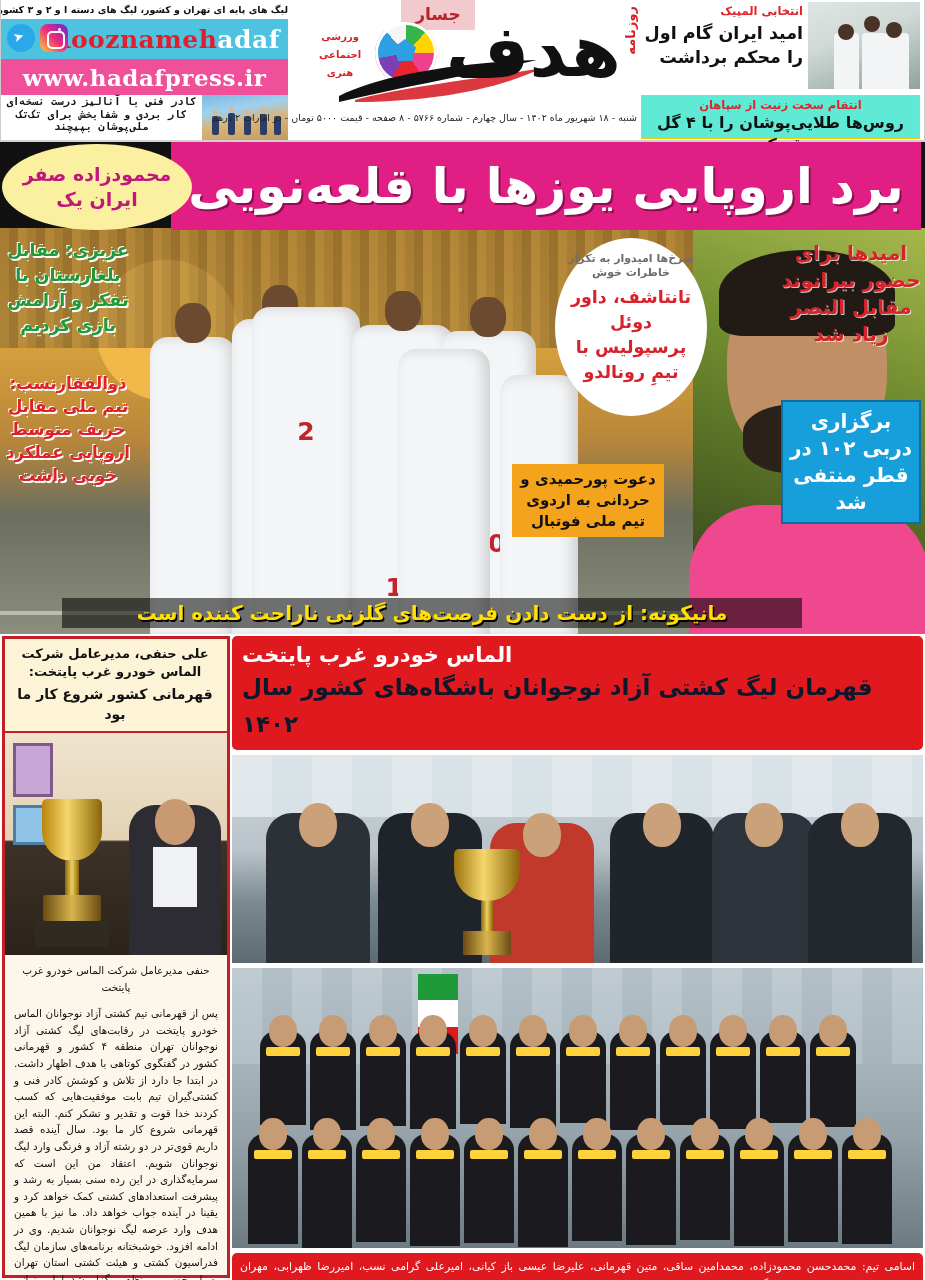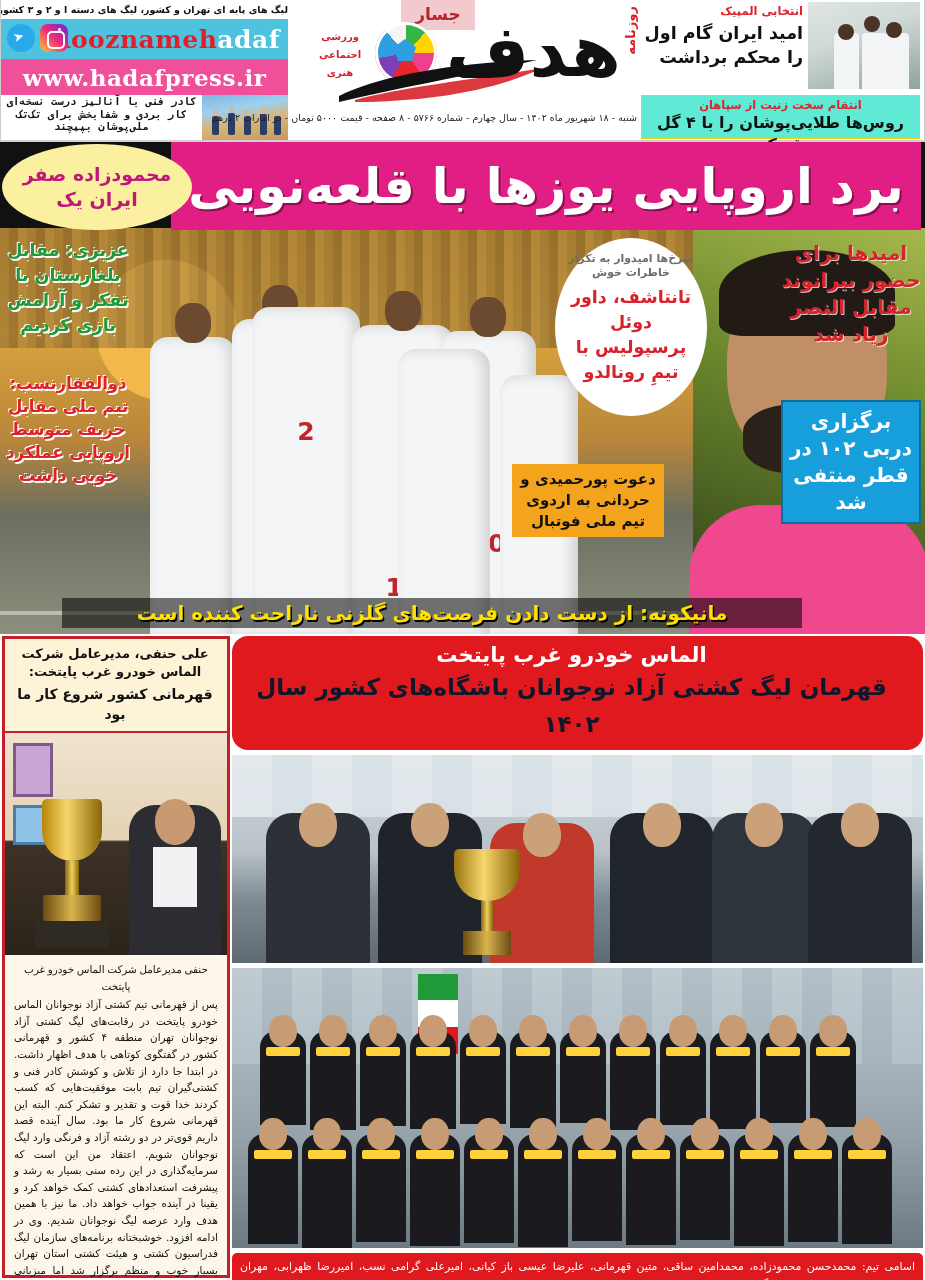"الماس خودرو غرب پایتخت" .redhead { border-radius: 16px -> 5px; text-align: center -> left }
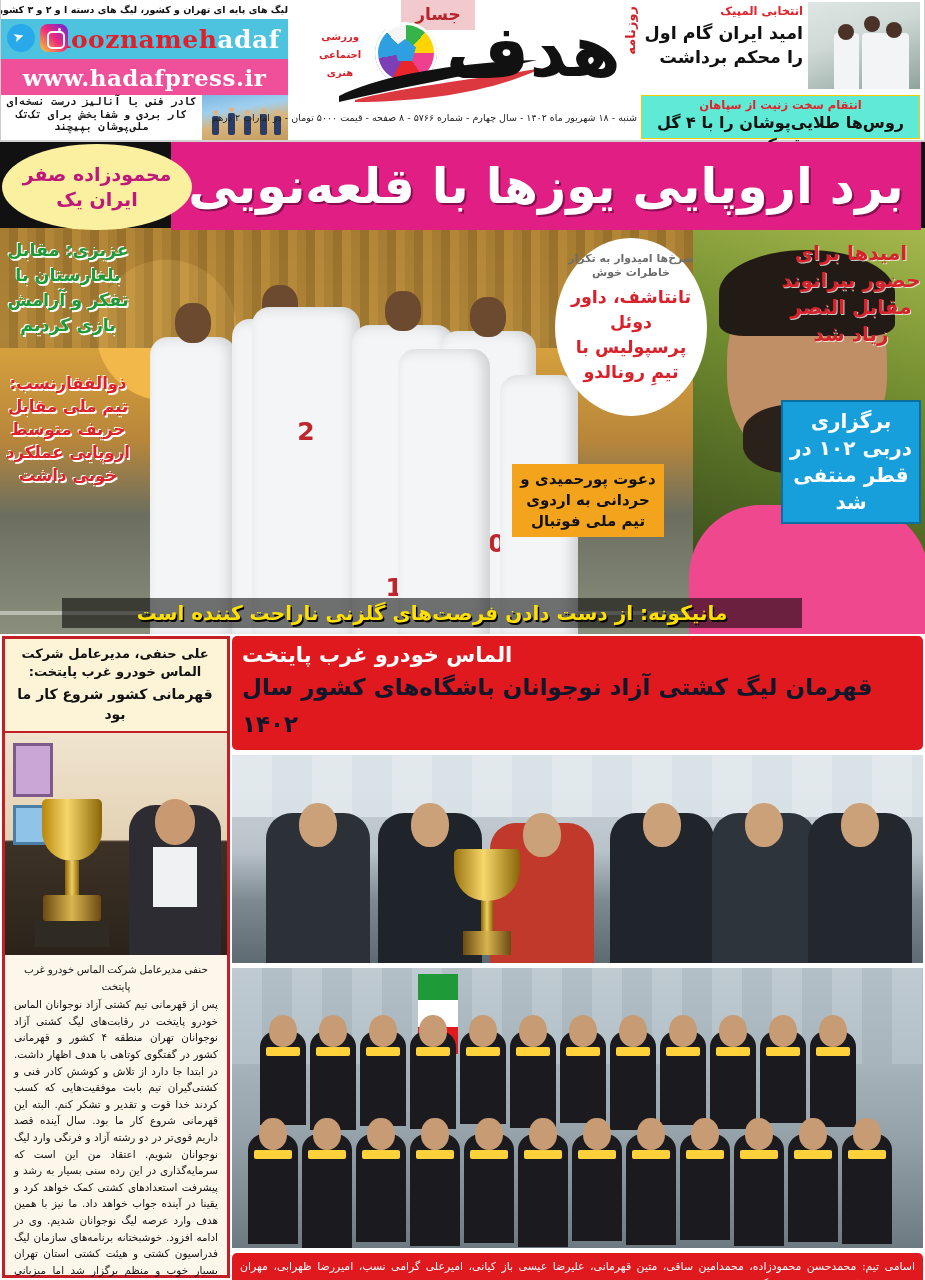"حنفی مدیرعامل شرکت الماس خودرو" .sb-body .lead { font-family: Liberation Serif, serif -> none; margin-bottom: 1px -> 10px }
